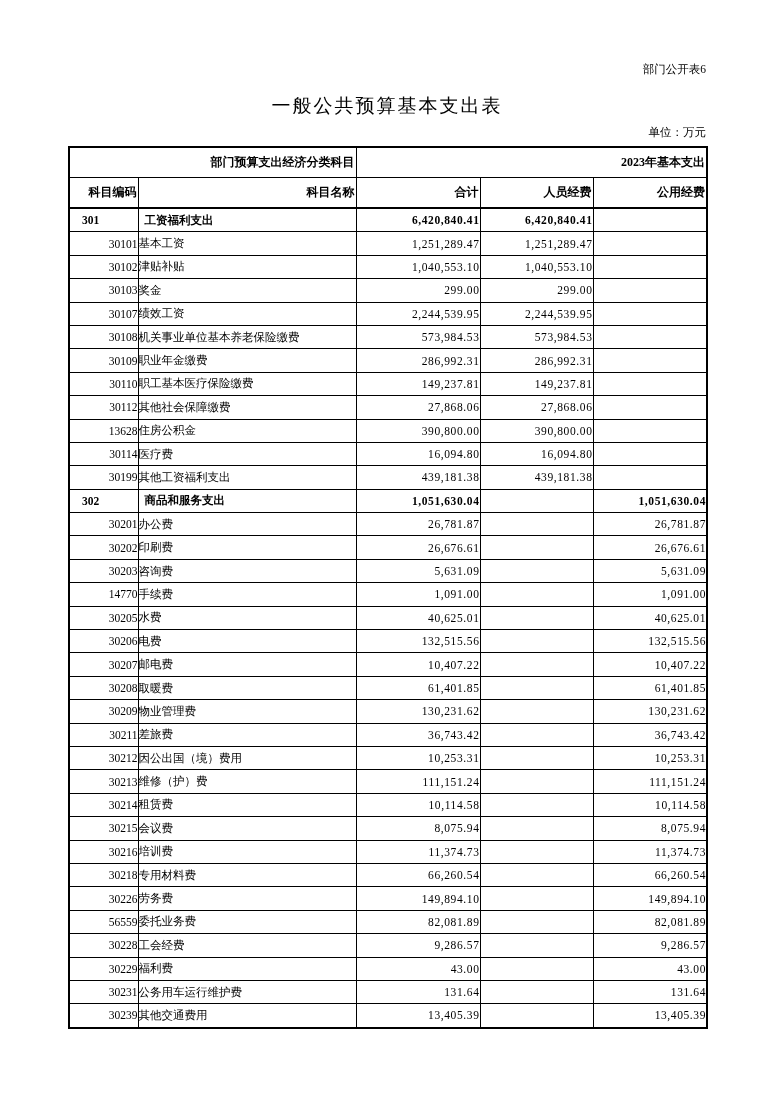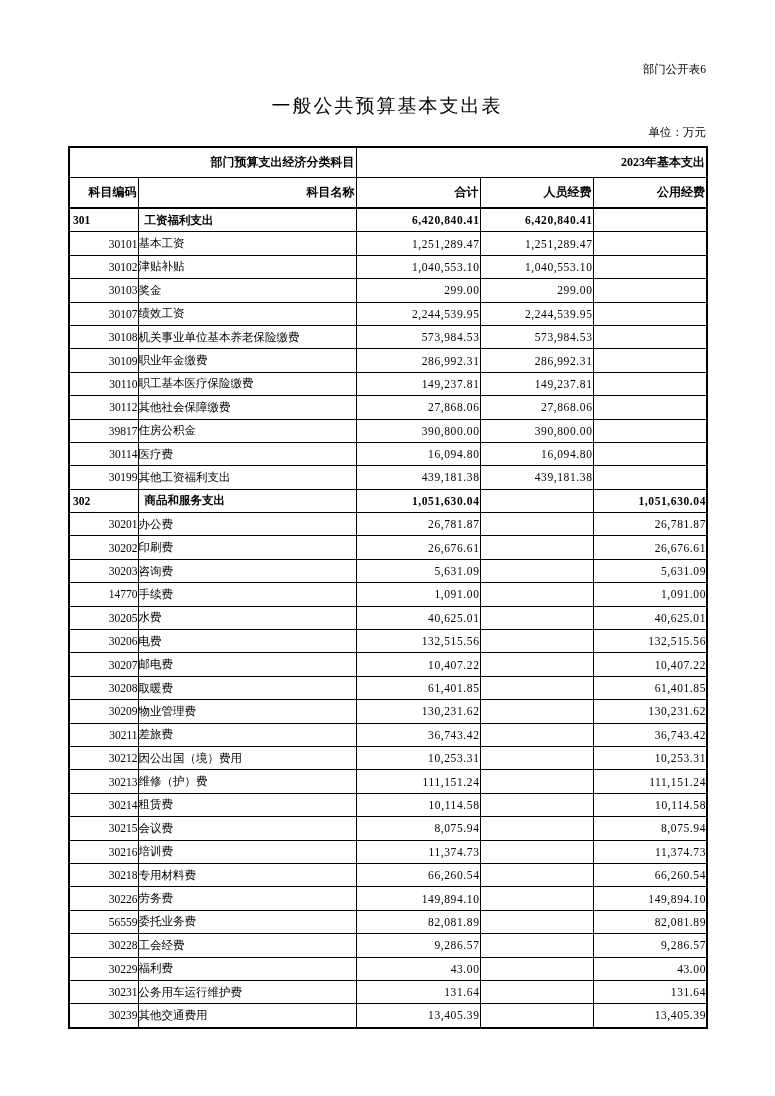"301" tr.section td.code { padding-left: 3px -> 12px }
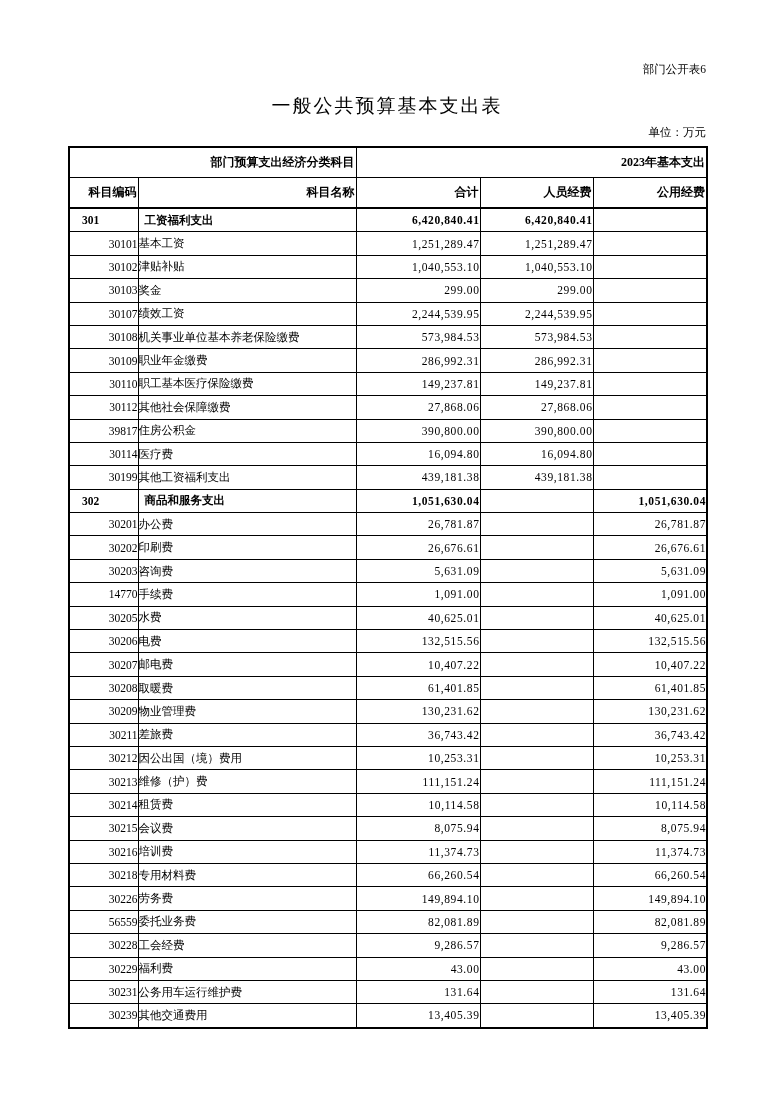"39817" td.code { text: 39817 -> 13628 }
